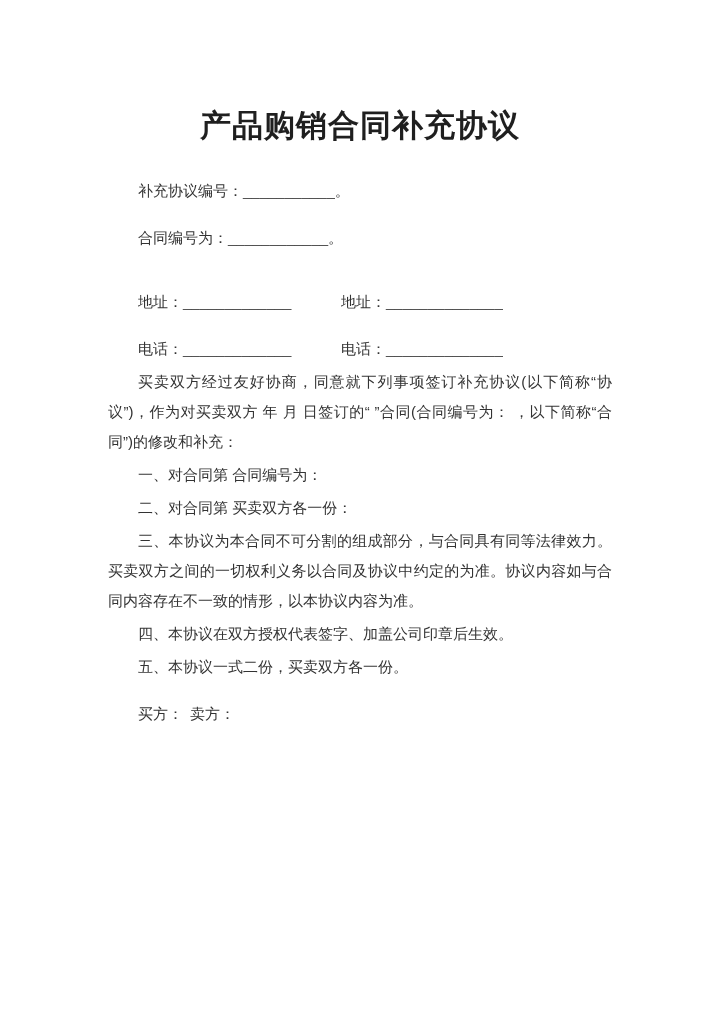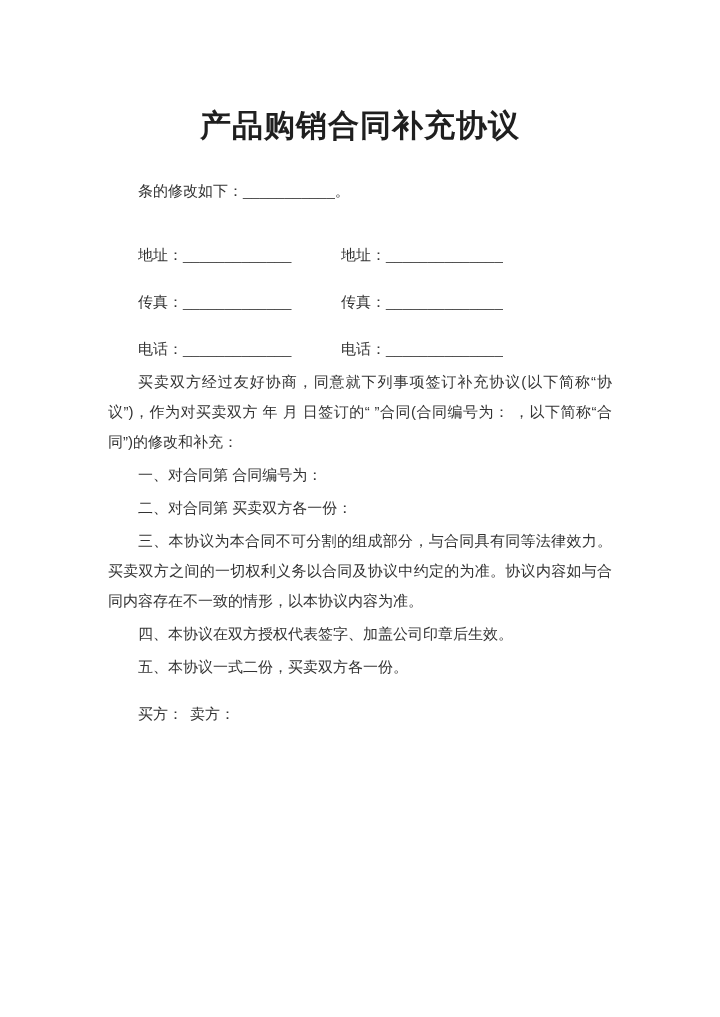"条的修改如下：" span { text: 条的修改如下 -> 补充协议编号 }
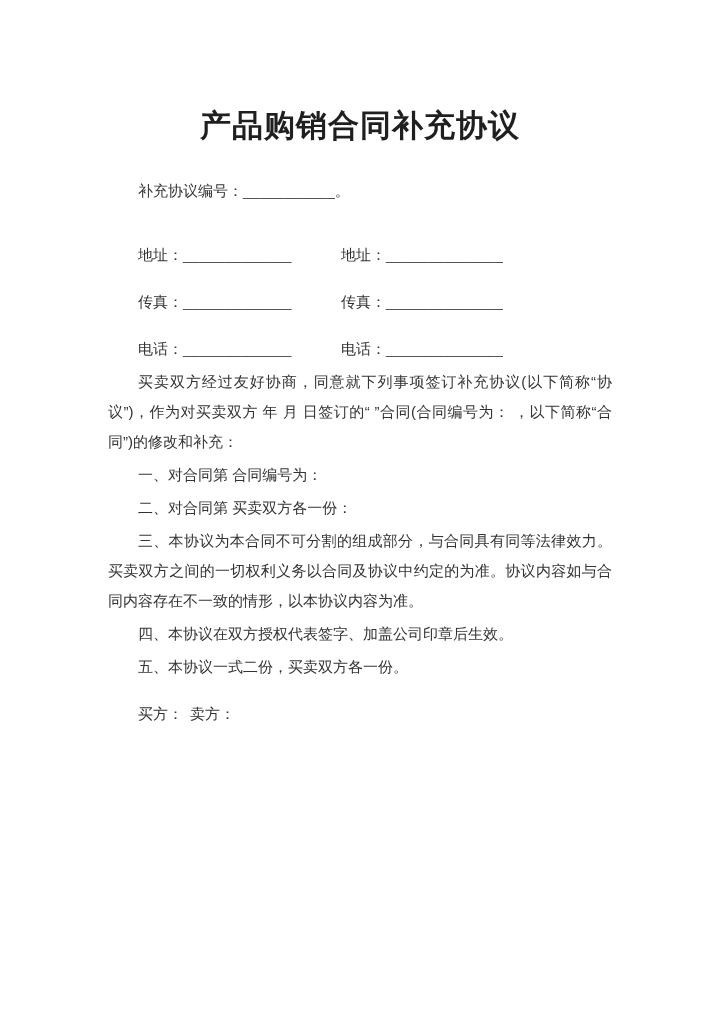"合同编号为：____________。" div.line { html: none -> <div><span>合同编号为：</span><span>____________</span><span>。</span></div> }
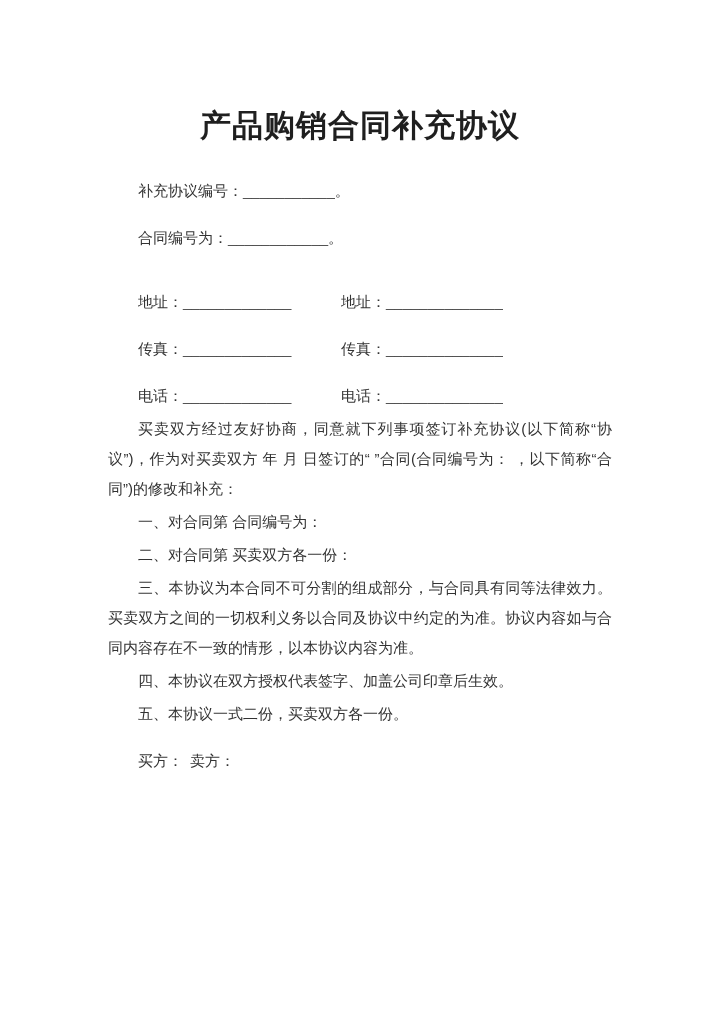"传真：_____________" div.pair-row { html: <div> <span><span>传真：</span><span>_____________</span></span> <span><span>传真：</span><span>______________</span></span> </div> -> none }
